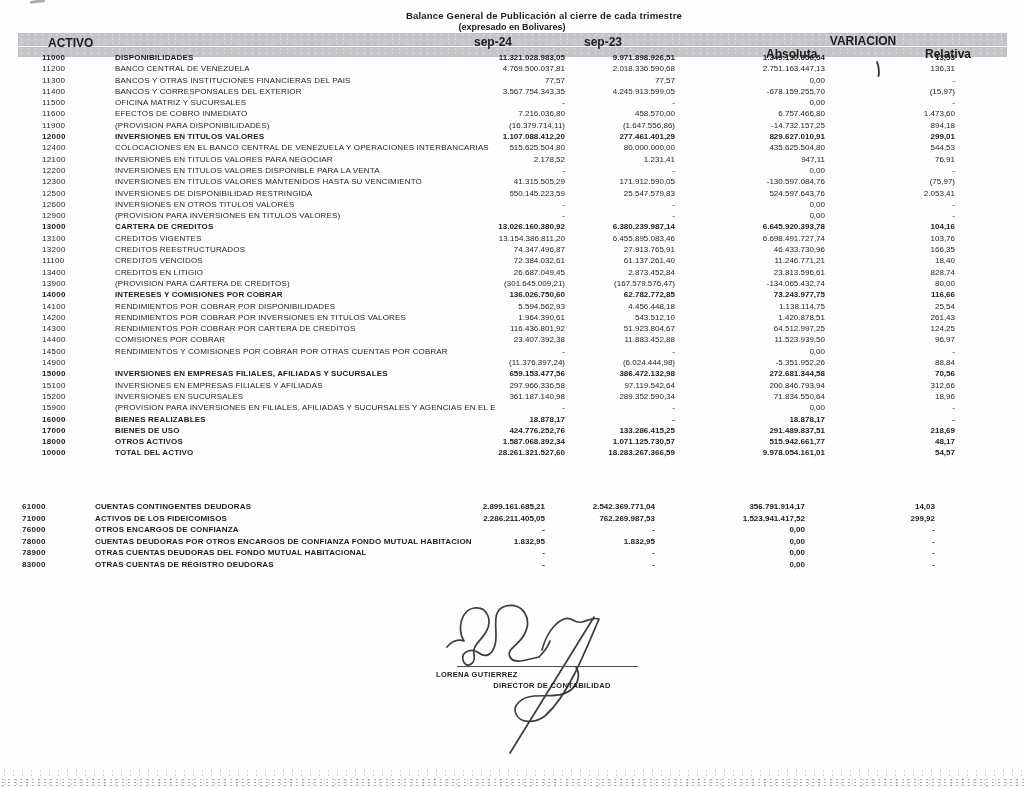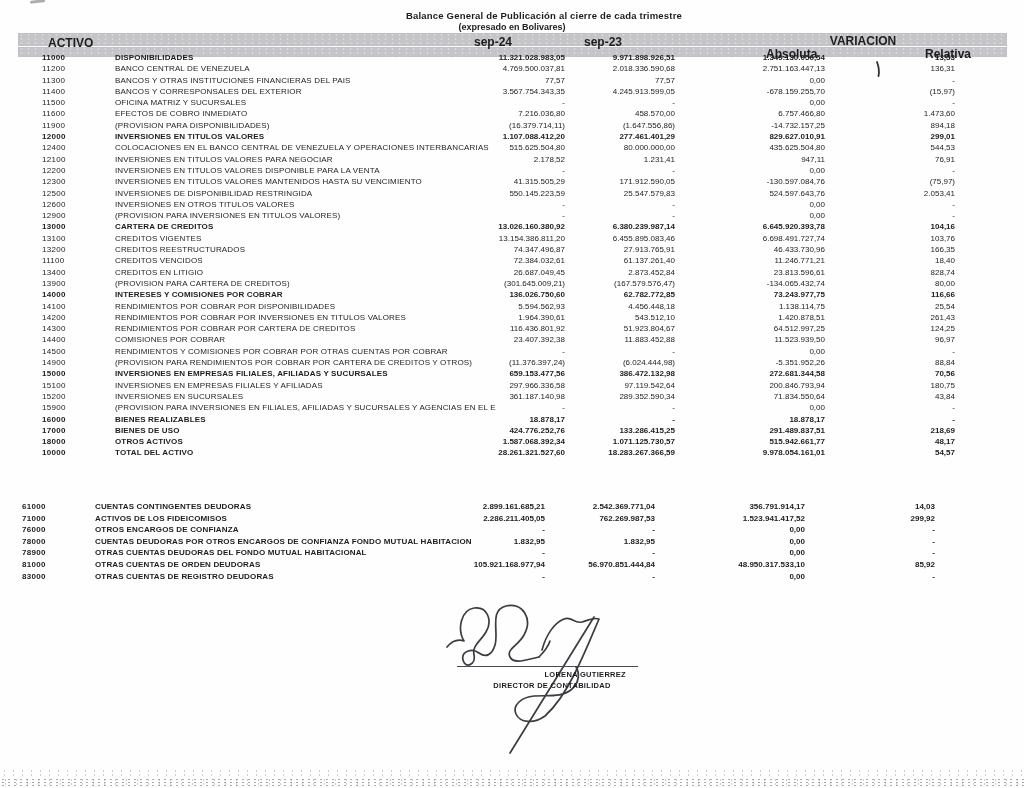"(PROVISION PARA RENDIMIENTOS POR COBRAR" span.cell { html: <span>(PROVISION PARA RENDIMIENTOS POR COBRAR POR CARTERA DE CREDITOS Y OTROS)</span> -> none }
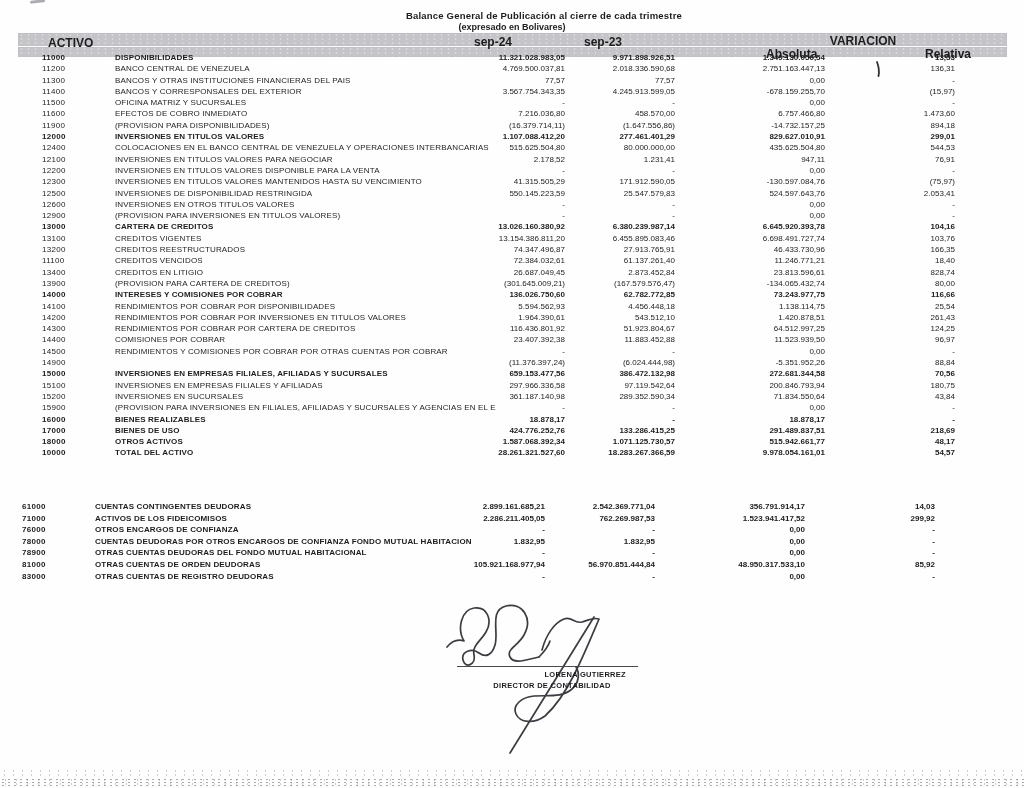"180,75" span.cell { text: 180,75 -> 312,66 }
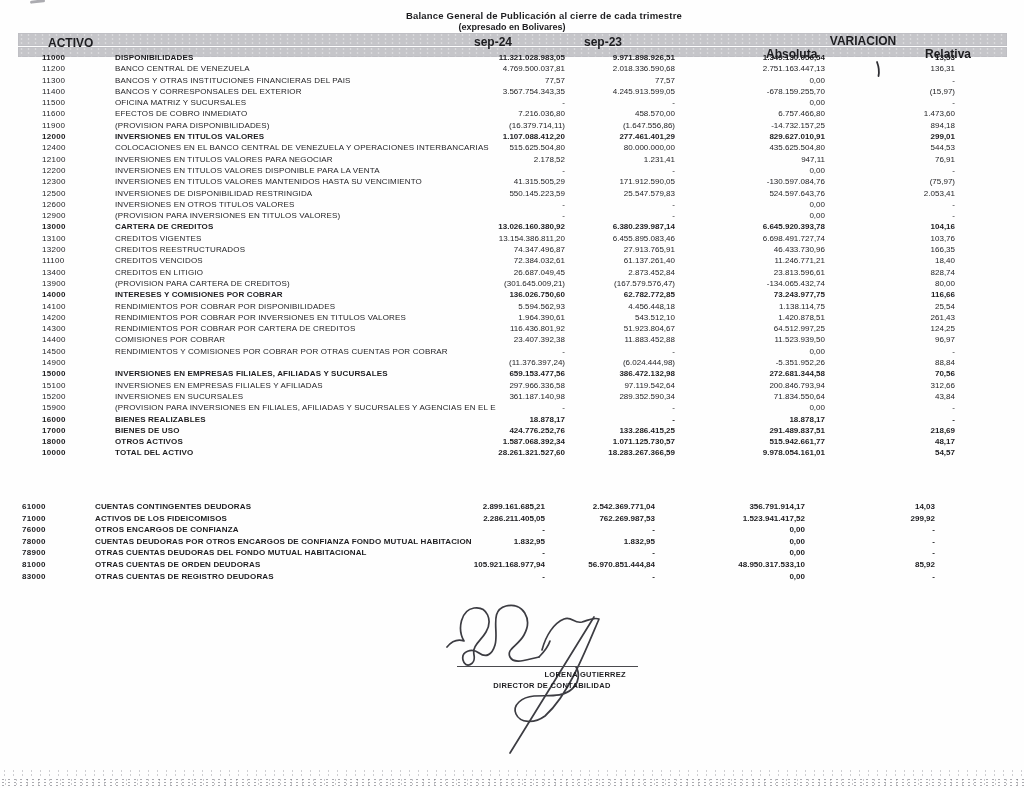"43,84" span.cell { text: 43,84 -> 18,96 }
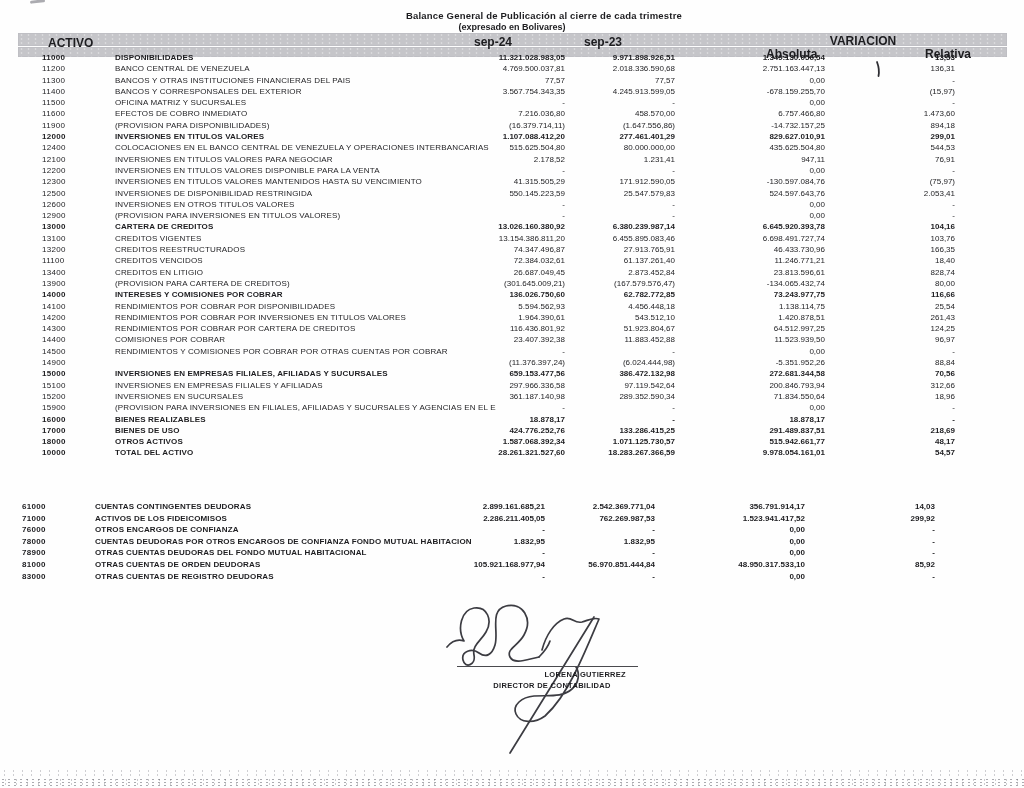"81000" div.row { html: <div> <span>81000</span> <span>OTRAS CUENTAS DE ORDEN DEUDORAS</span> <span>105.921.168.977,94</span> <span>56.970.851.444,84</span> <span>48.950.317.533,10</span> <span>85,92</span> </div> -> none }
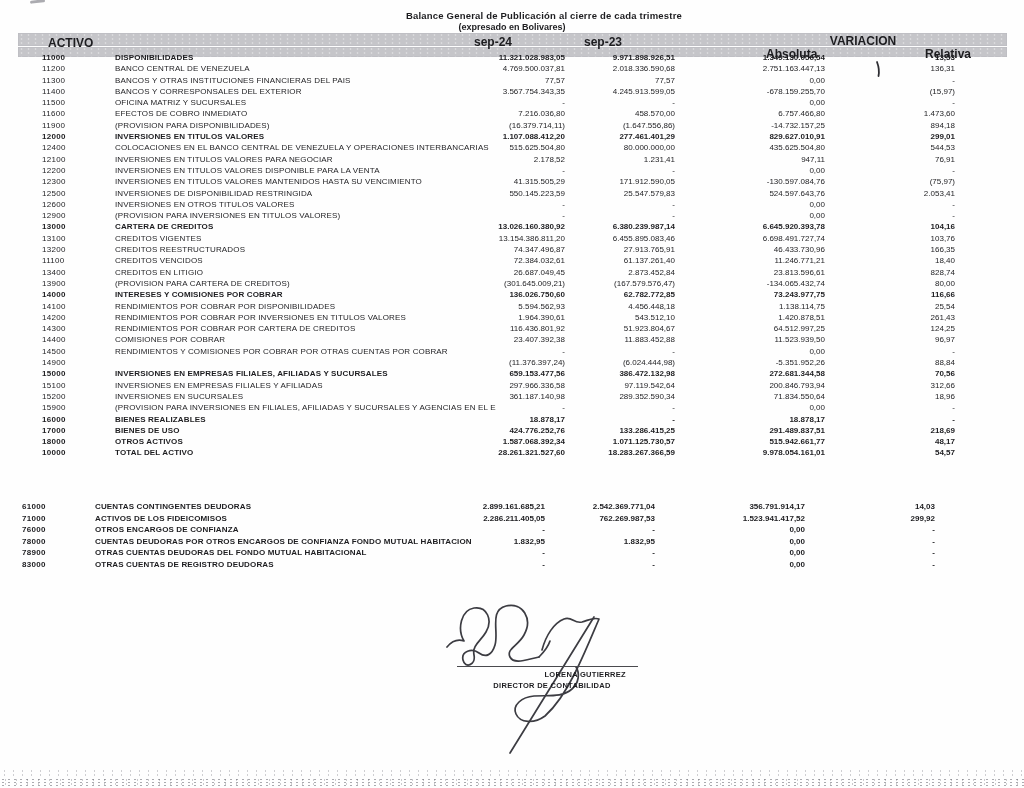"LORENA GUTIERREZ" .sig-name { left: 426px -> 436px; text-align: right -> left }
